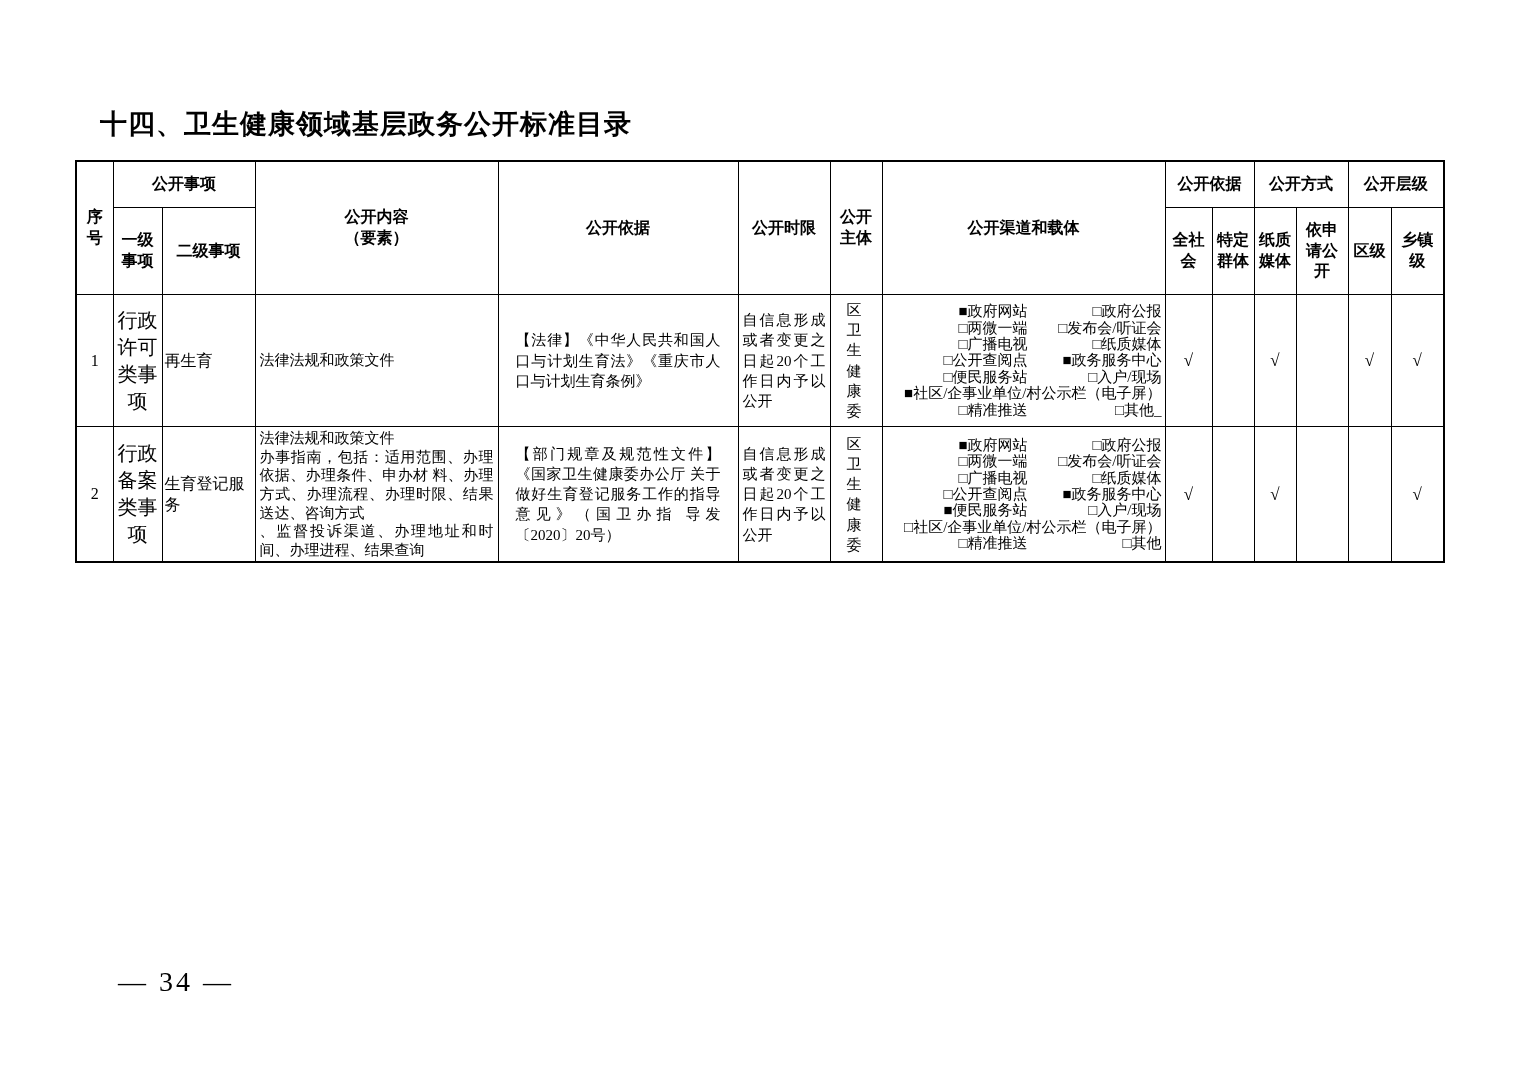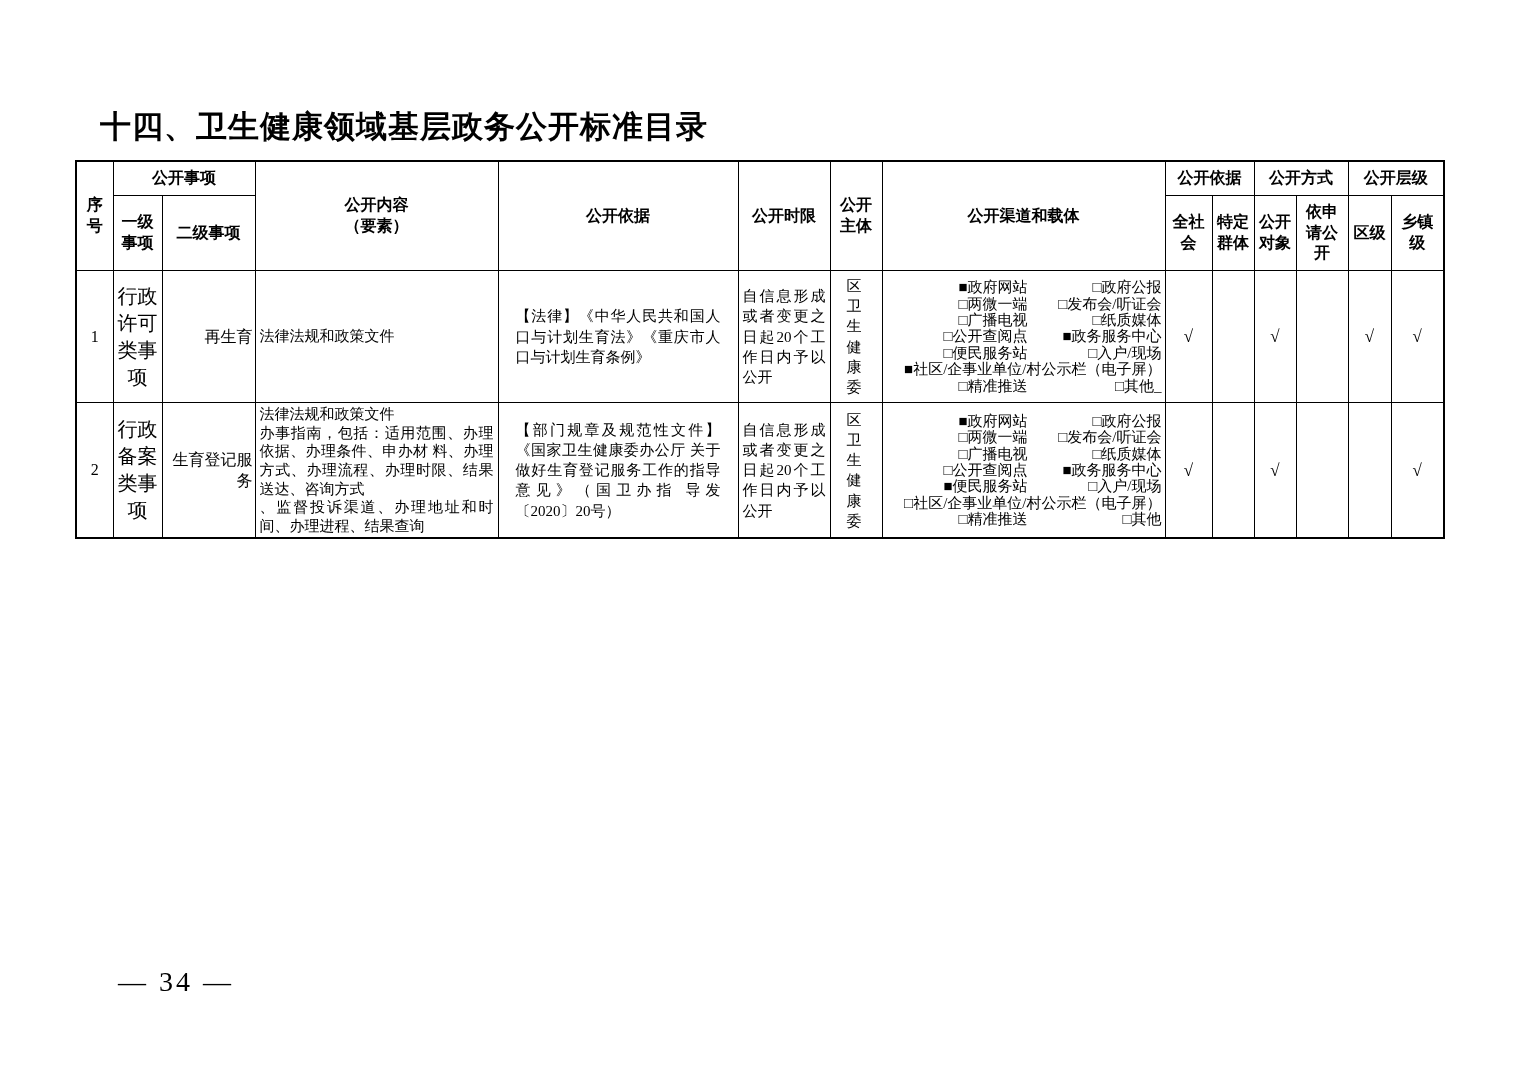"十四、卫生健康领域基层政务公开标准目录" .doc-title { font-size: 31px -> 27px }
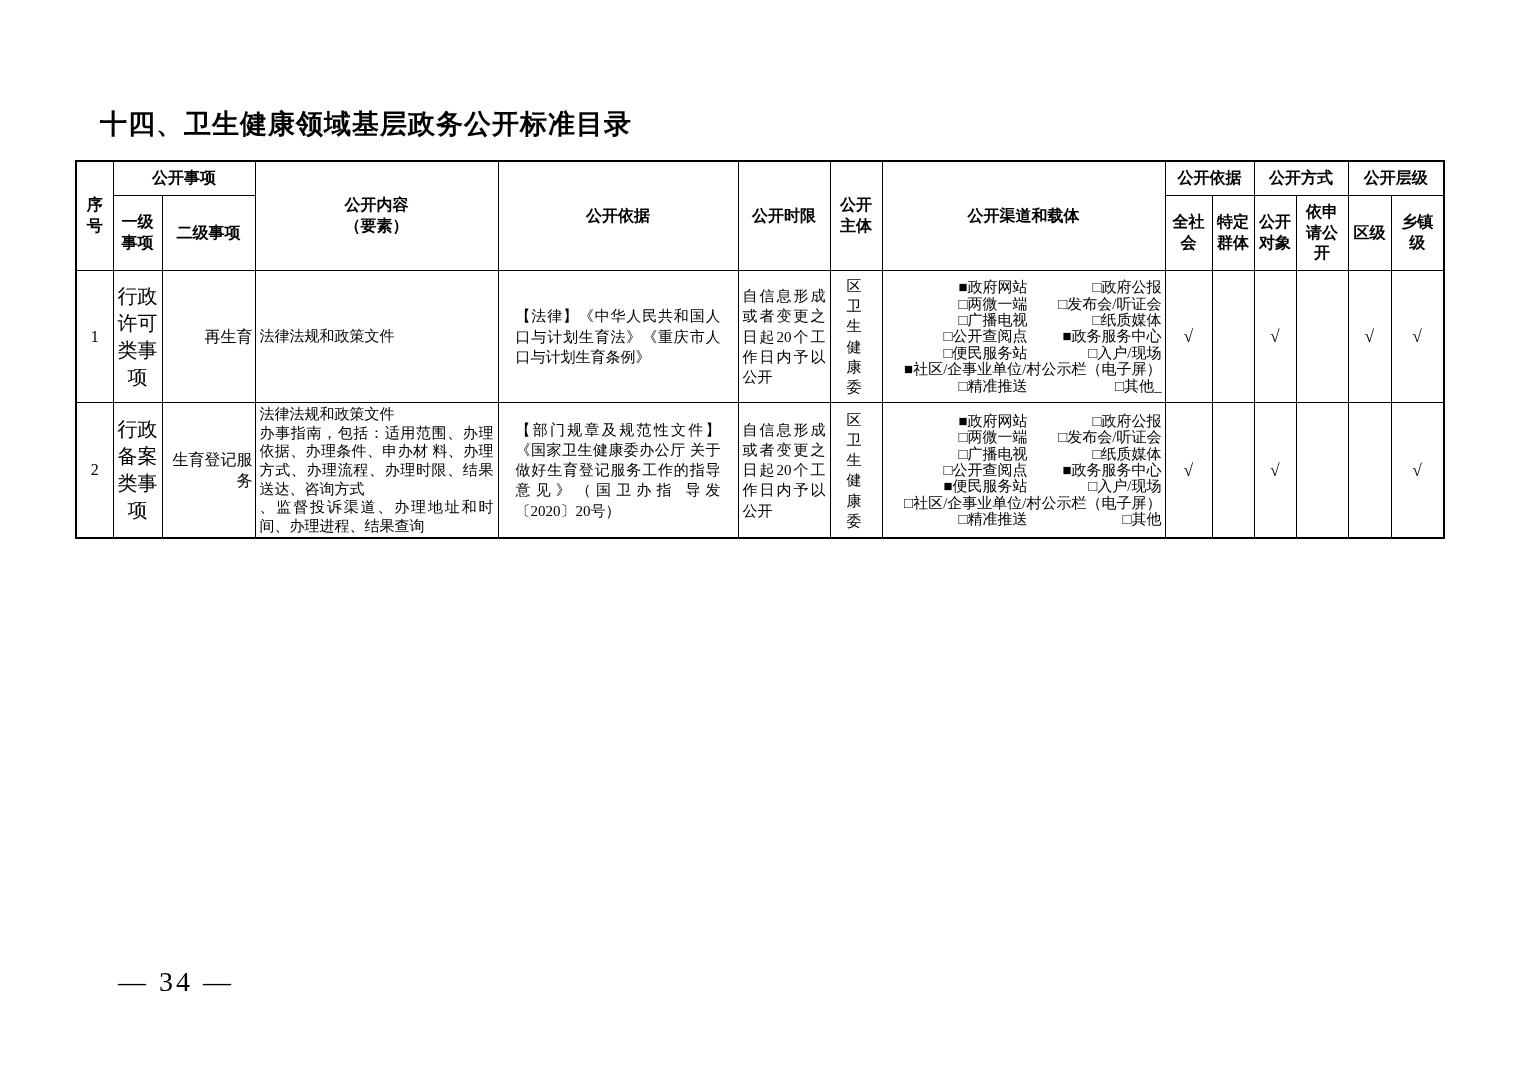"公开事项" .std-table th { padding: 6px 2px -> 12px 2px }
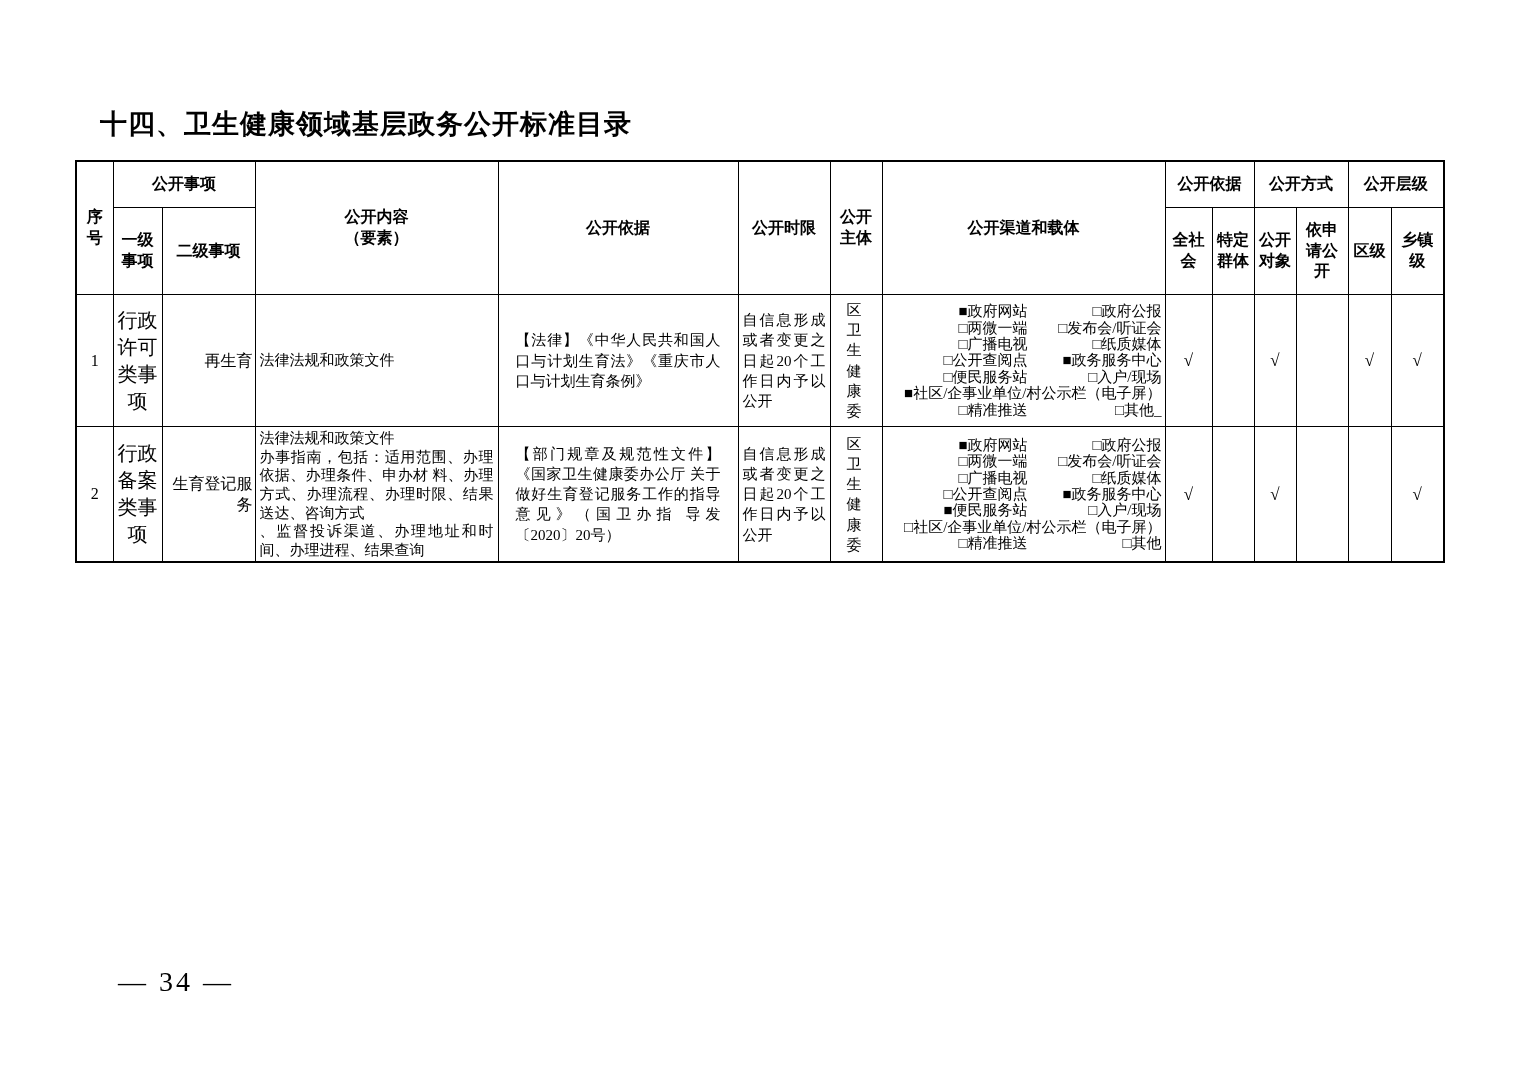"公开对象" th { text: 公开对象 -> 纸质媒体 }
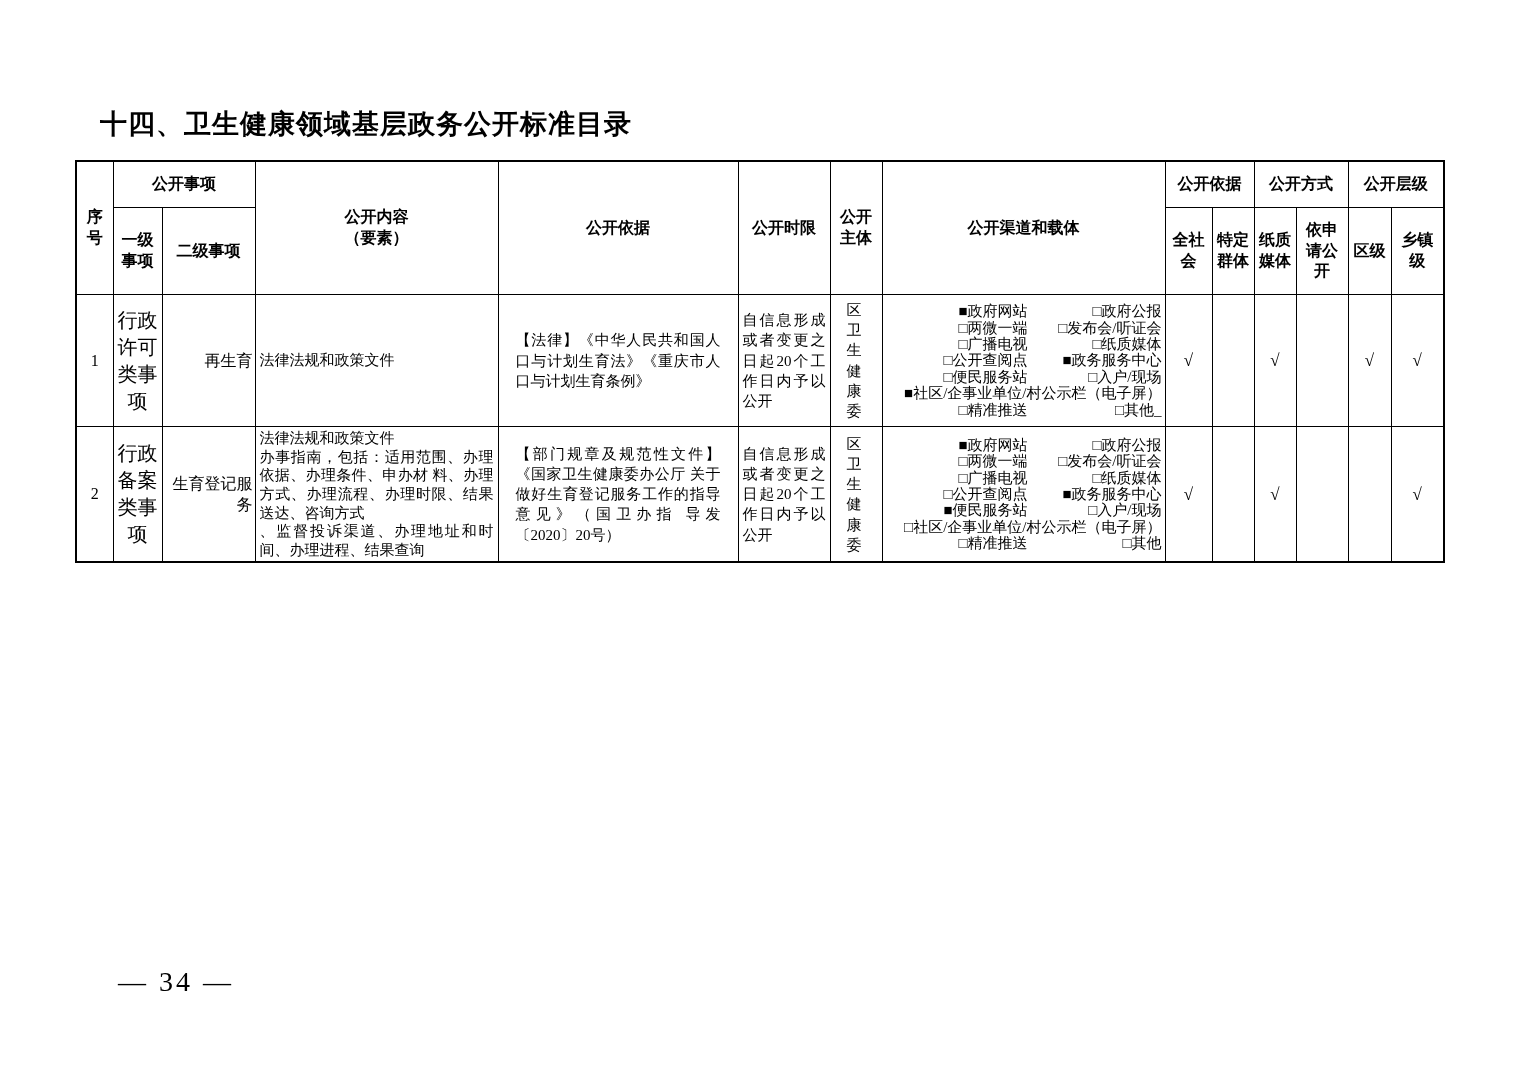"再生育" td.c-l2 { text-align: right -> left }
